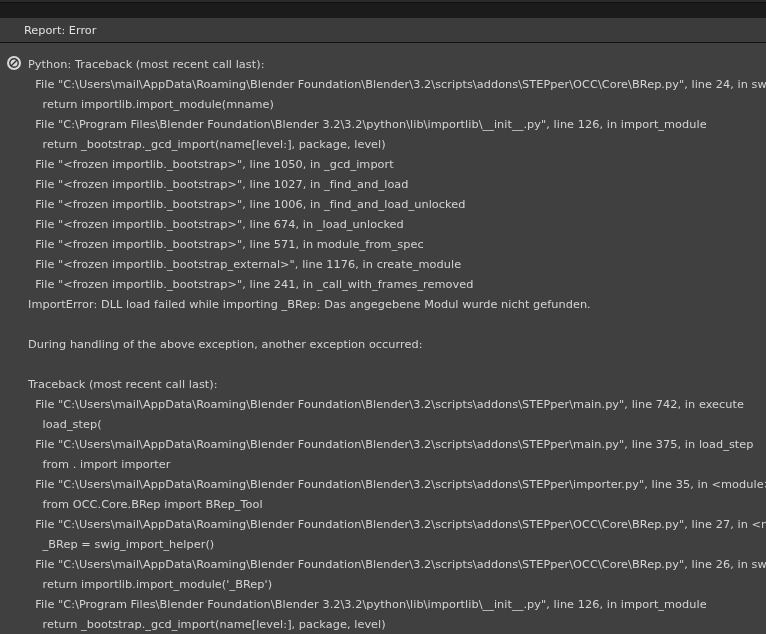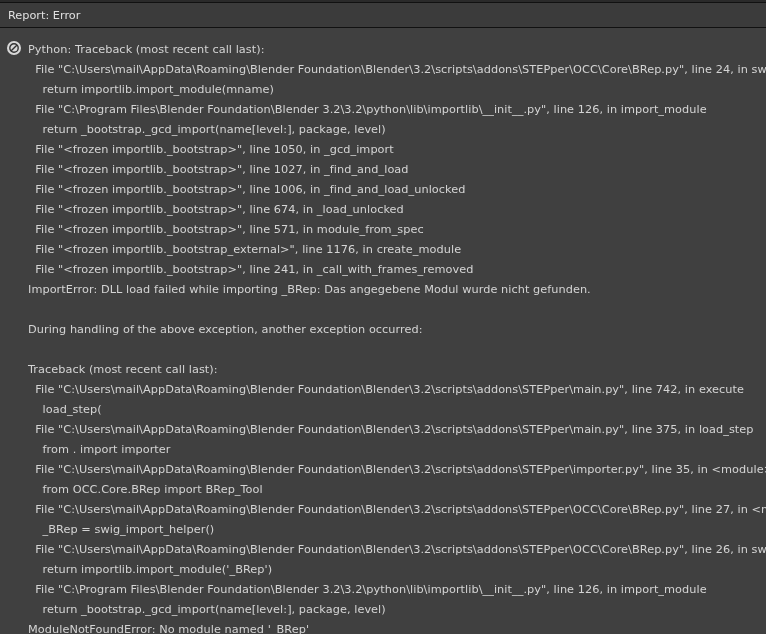"Report: Error" .header { margin-top: none -> 15px; padding-left: 8px -> 24px }
